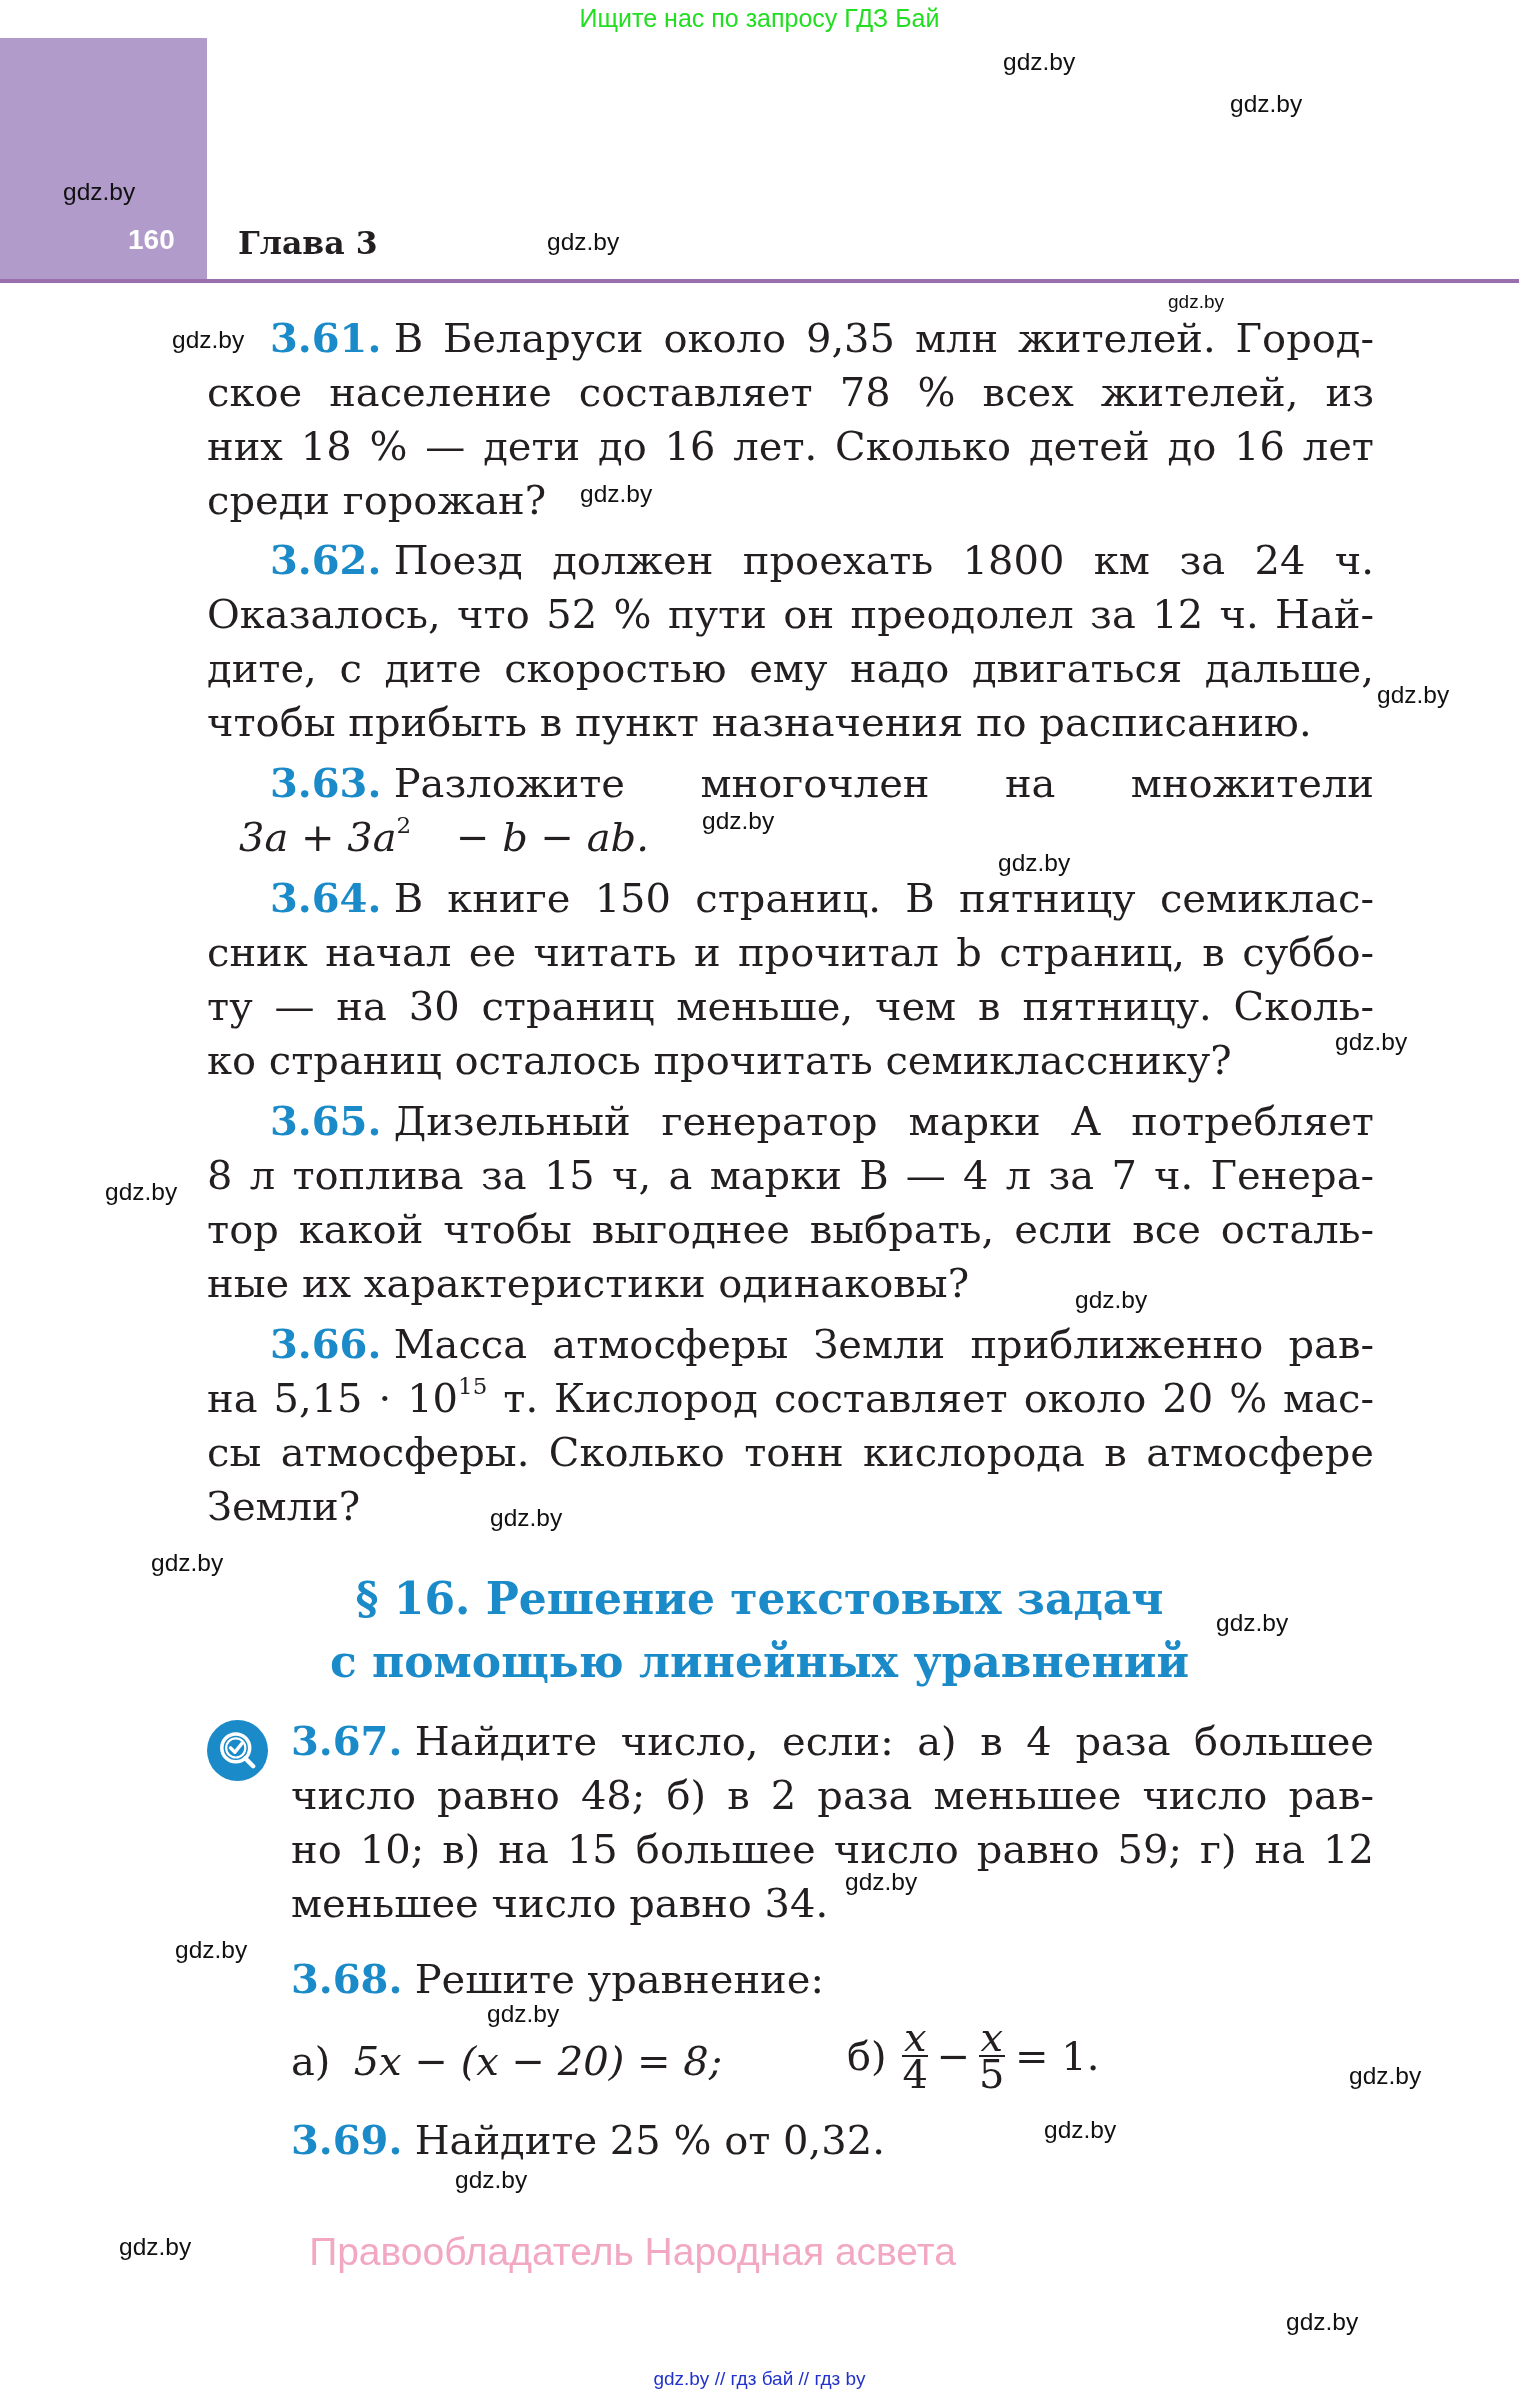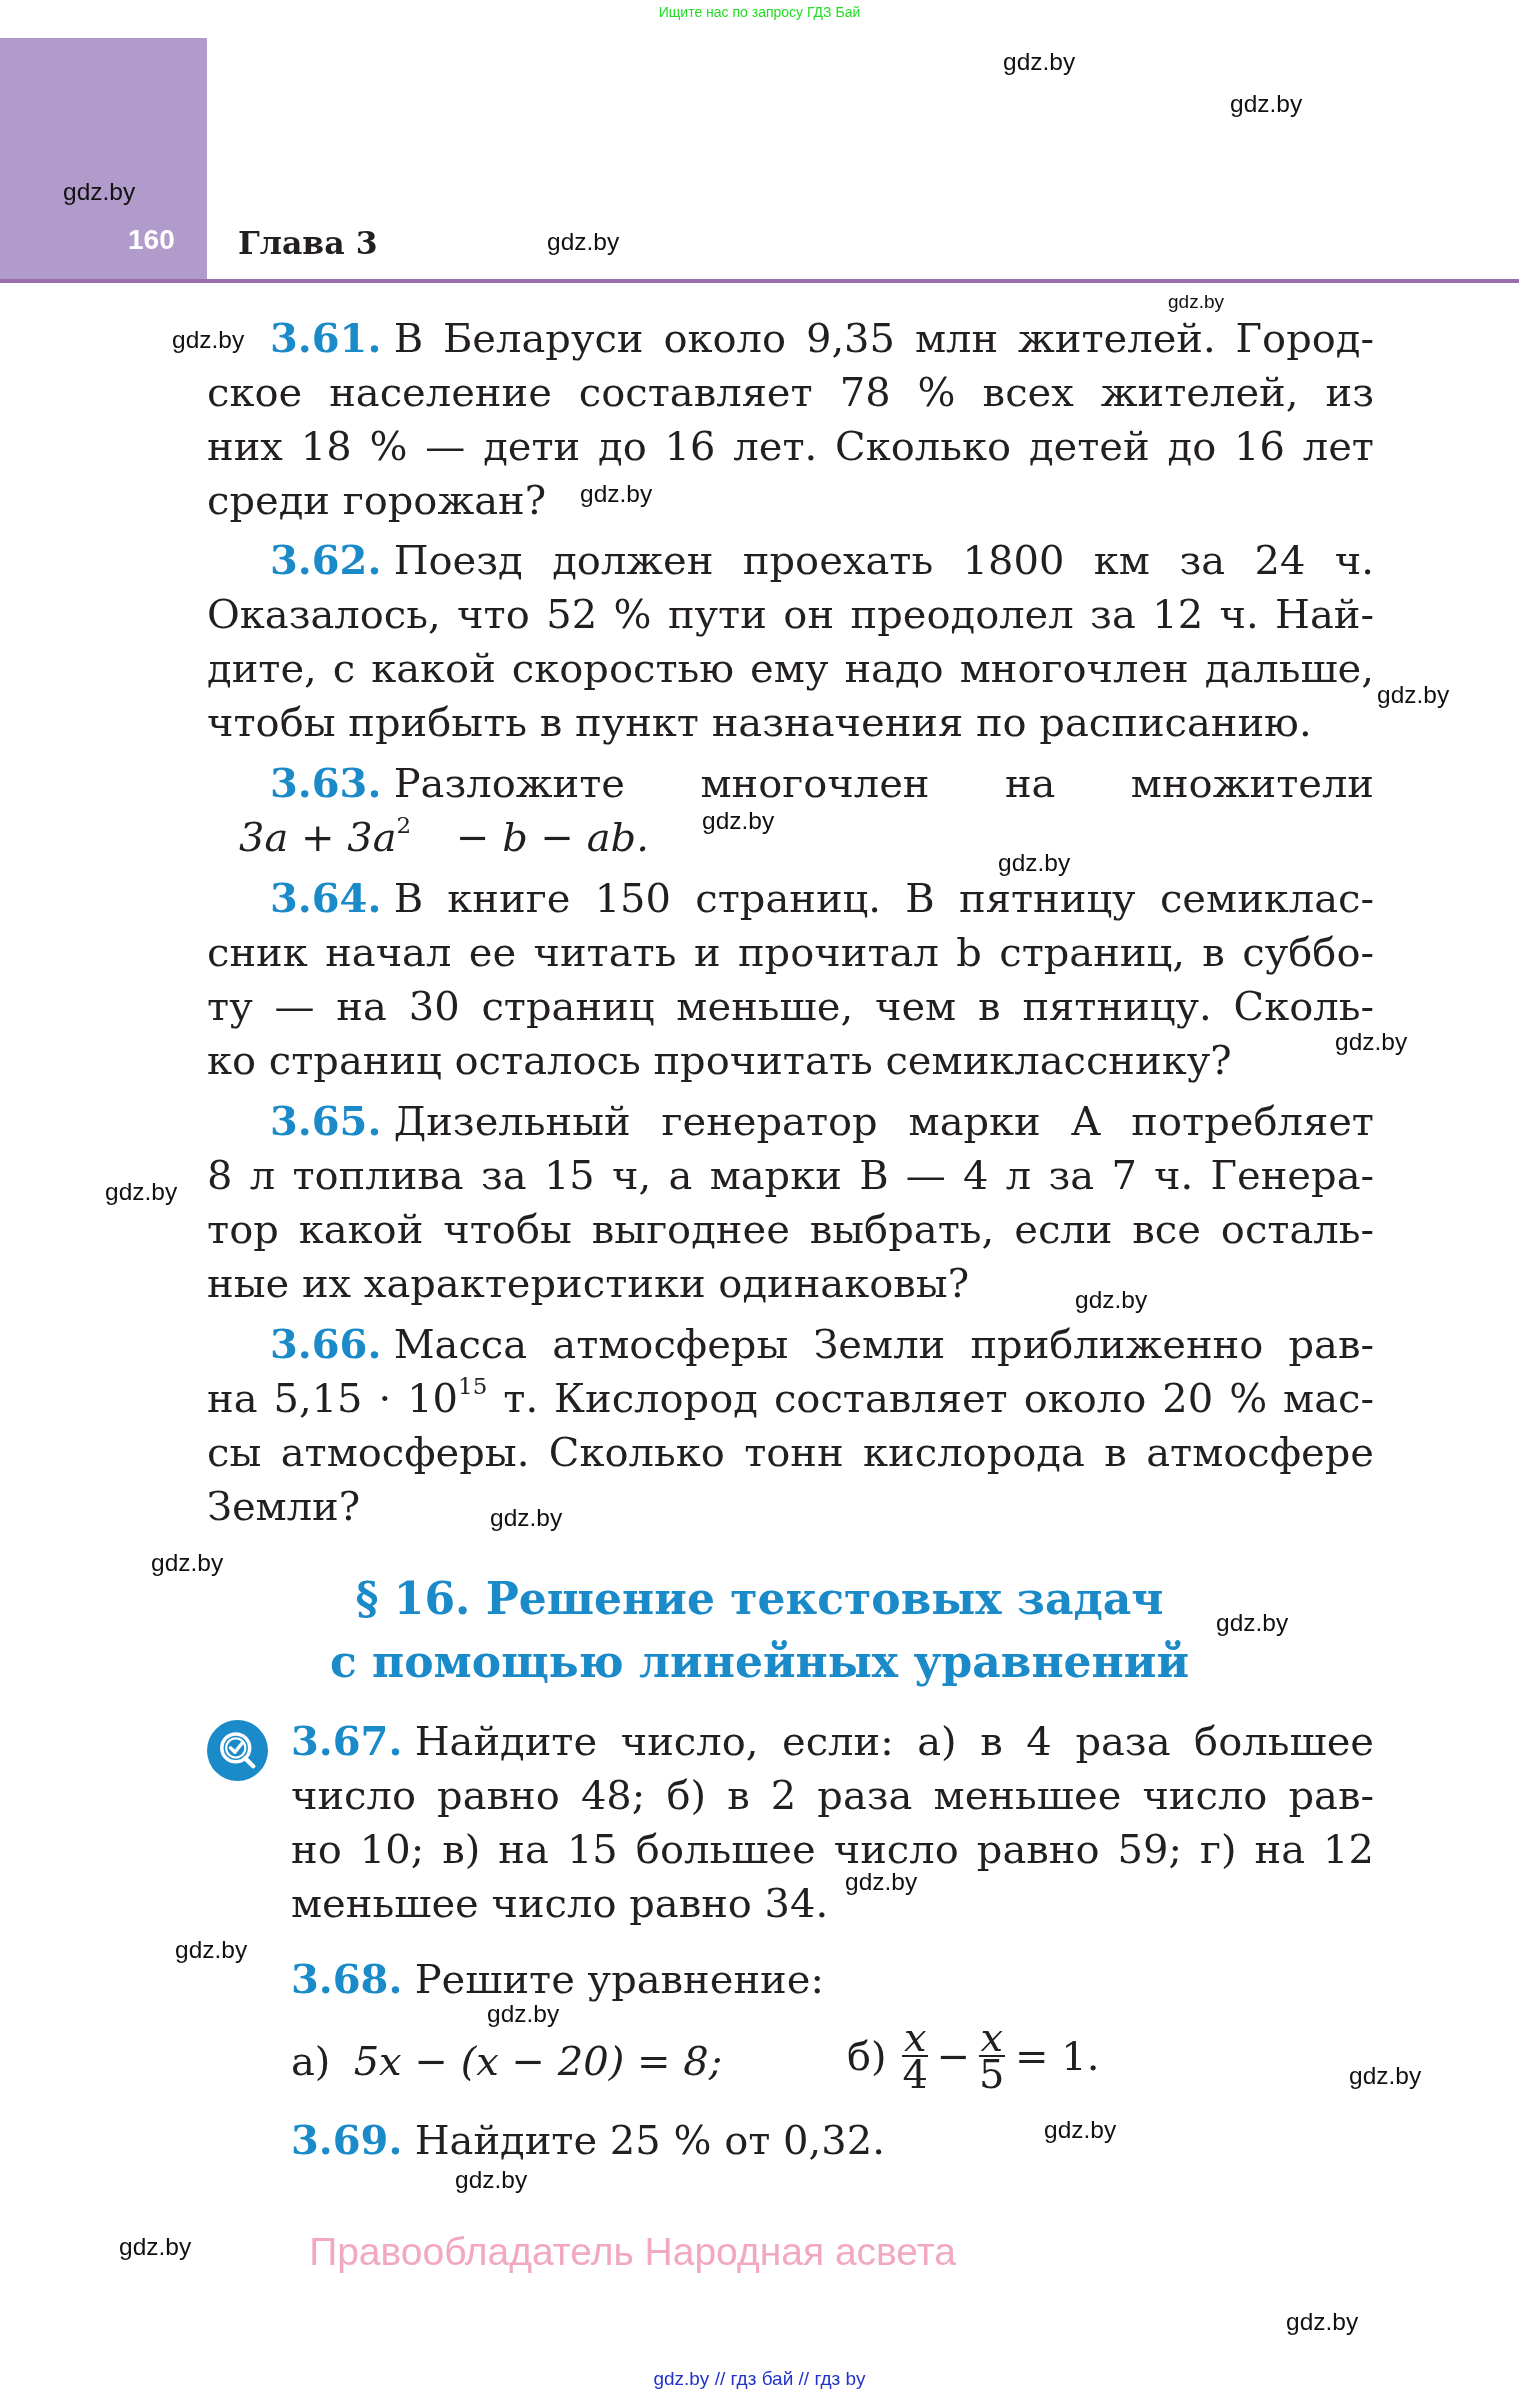"Ищите нас по запросу ГДЗ" .top-note { font-size: 14px -> 25px }
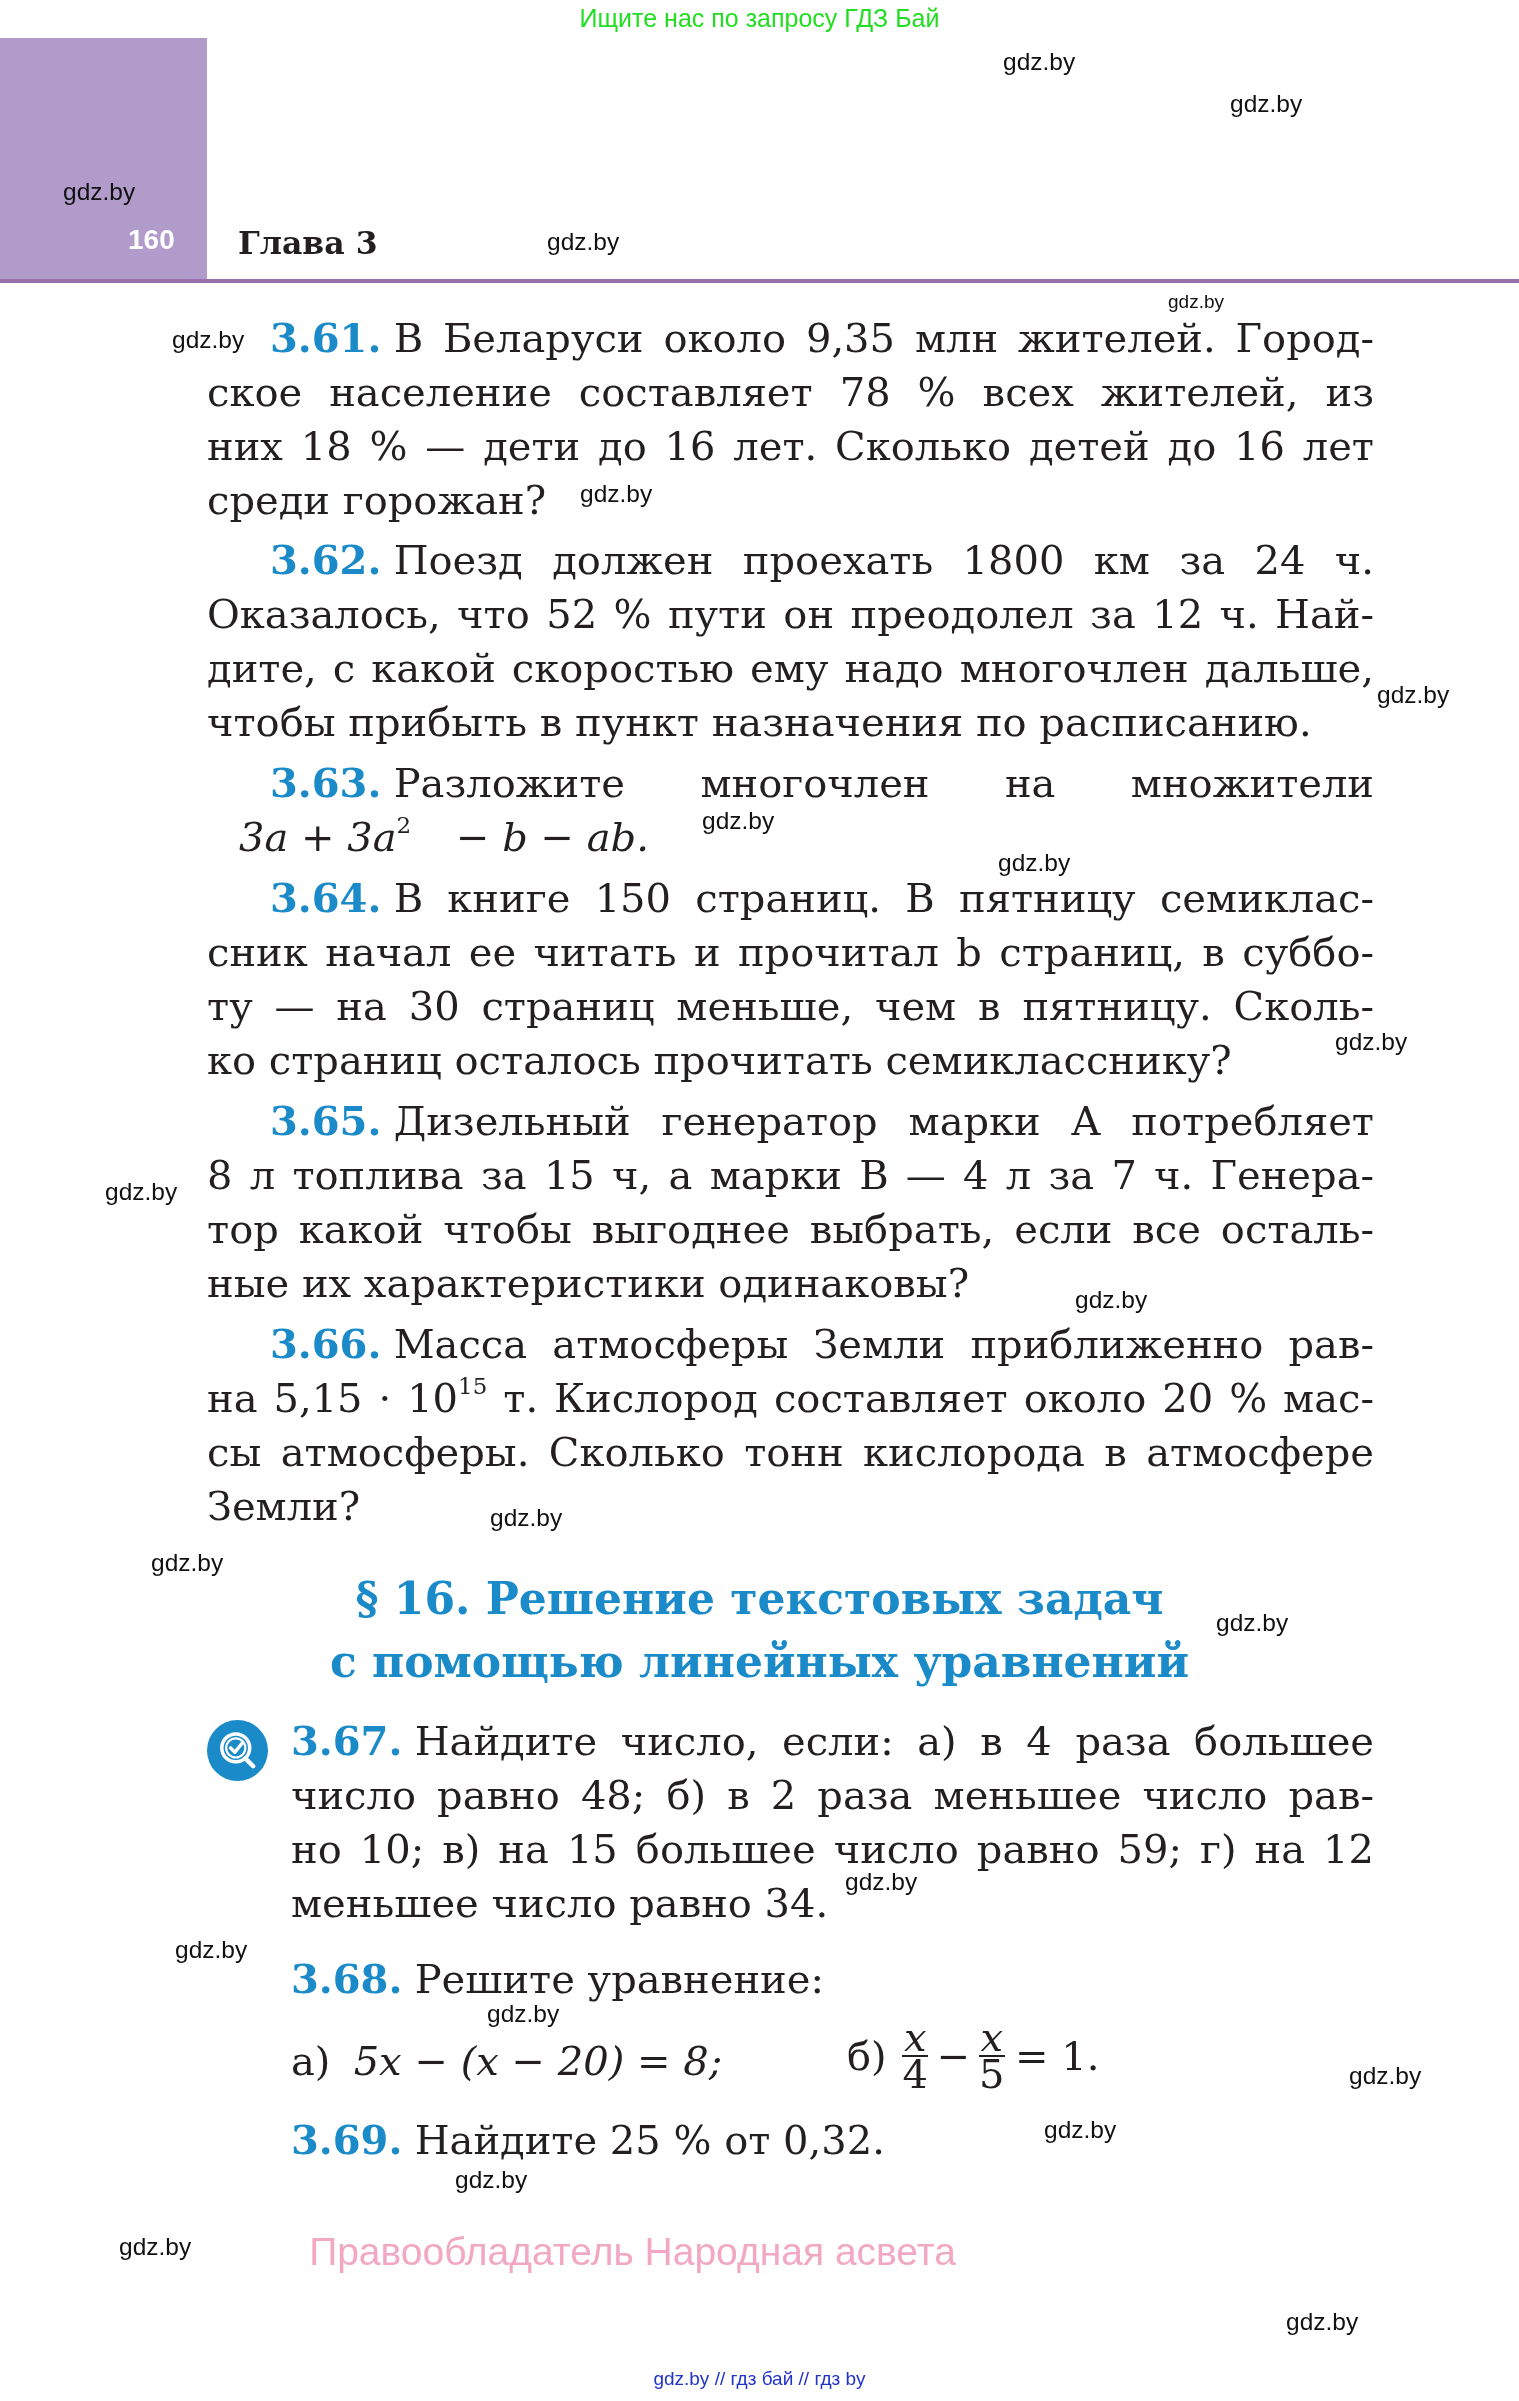"дите, с какой скоростью ему" span.ln { text: какой скоростью ему надо многочлен -> дите скоростью ему надо двигаться }
